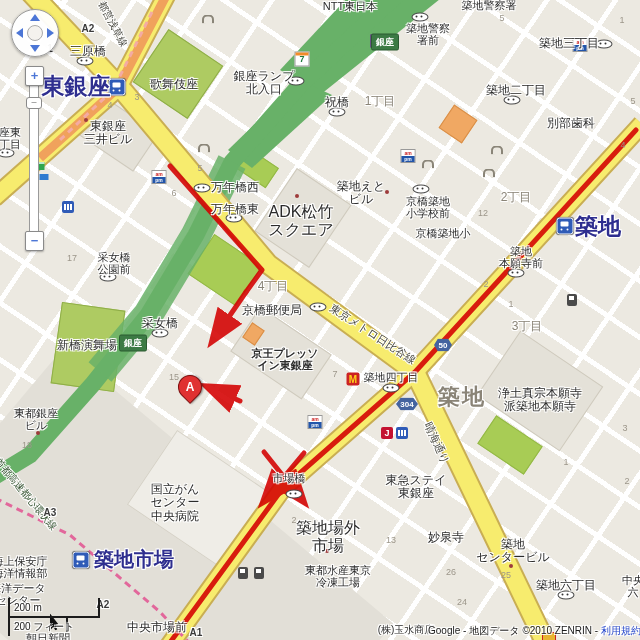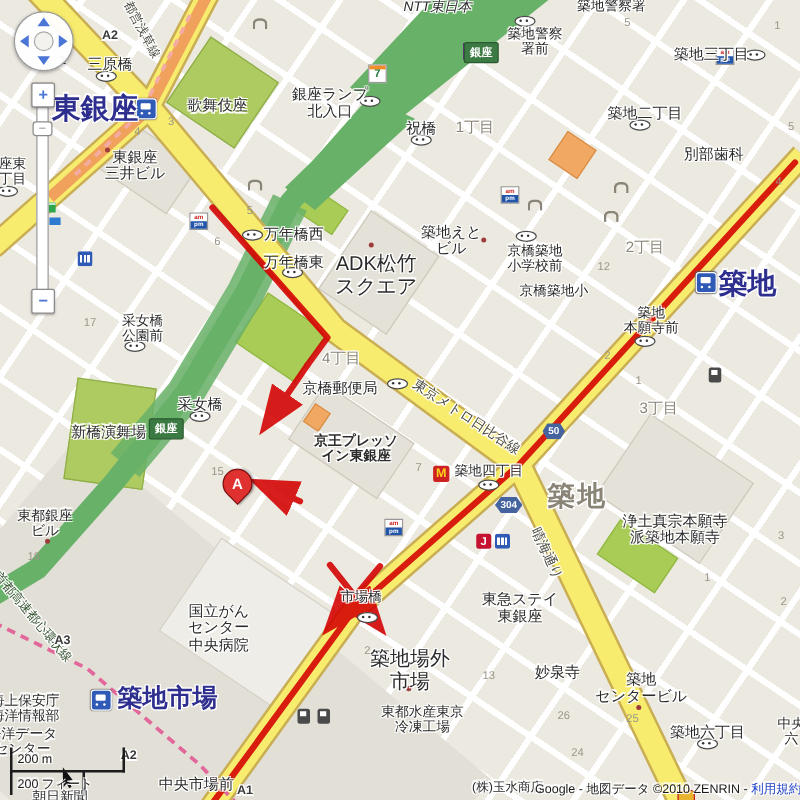"NTT東日本" div.lbl { font-style: italic -> none }
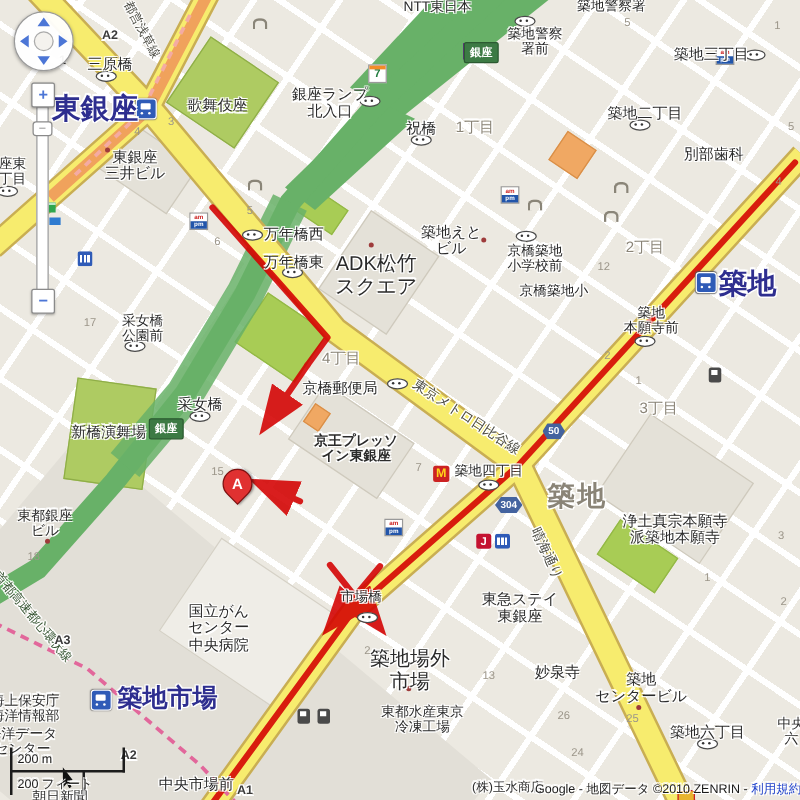"浄土真宗本願寺" div.lbl { margin-top: 24px -> none }
